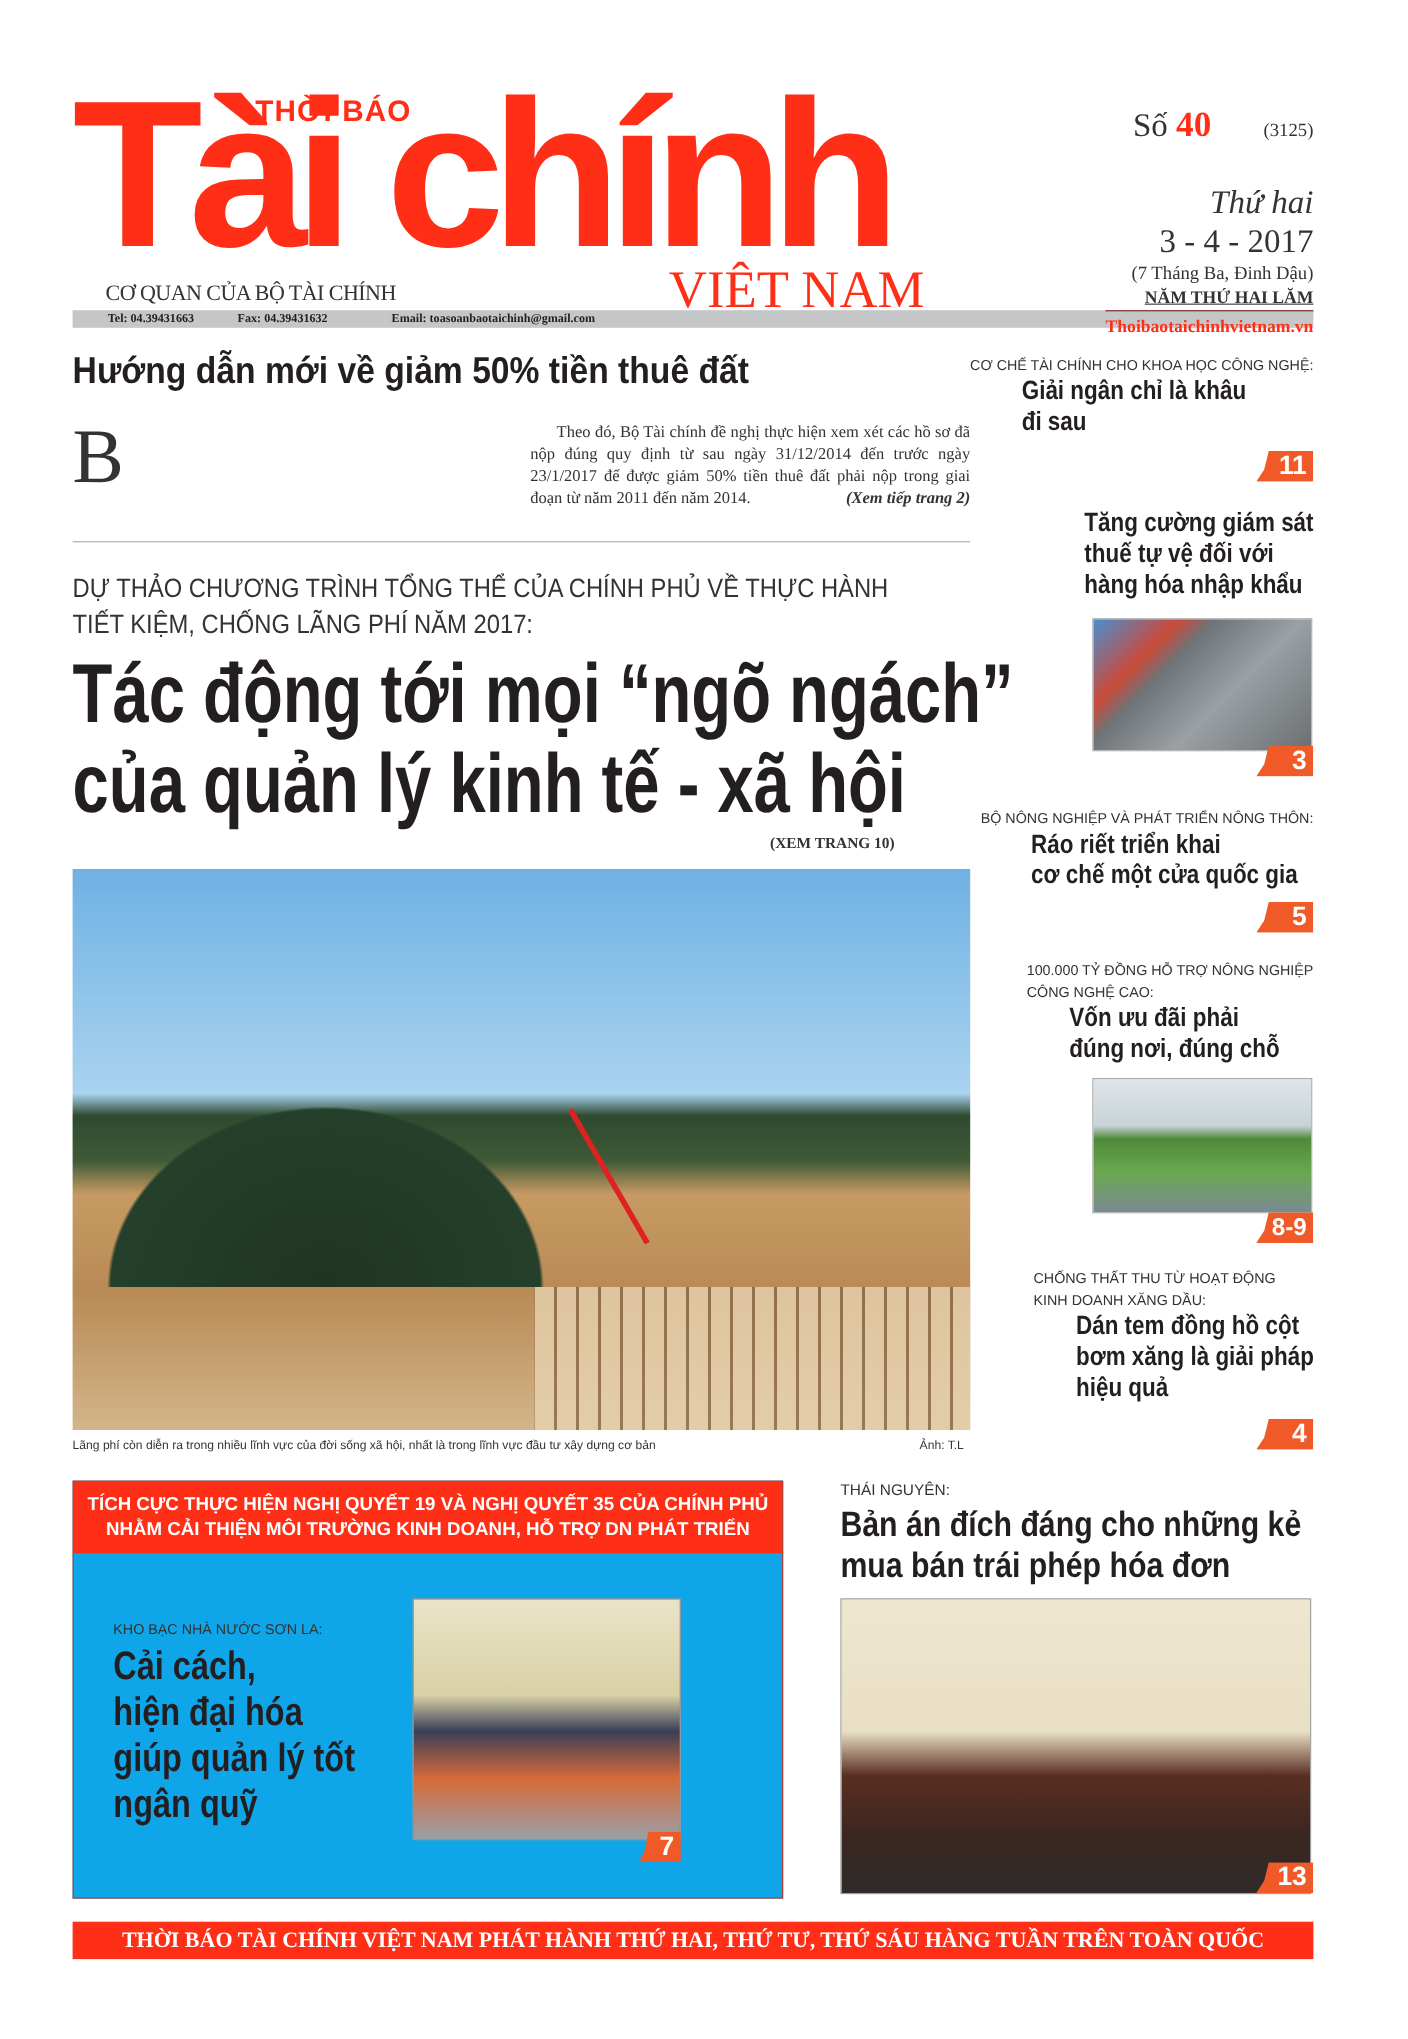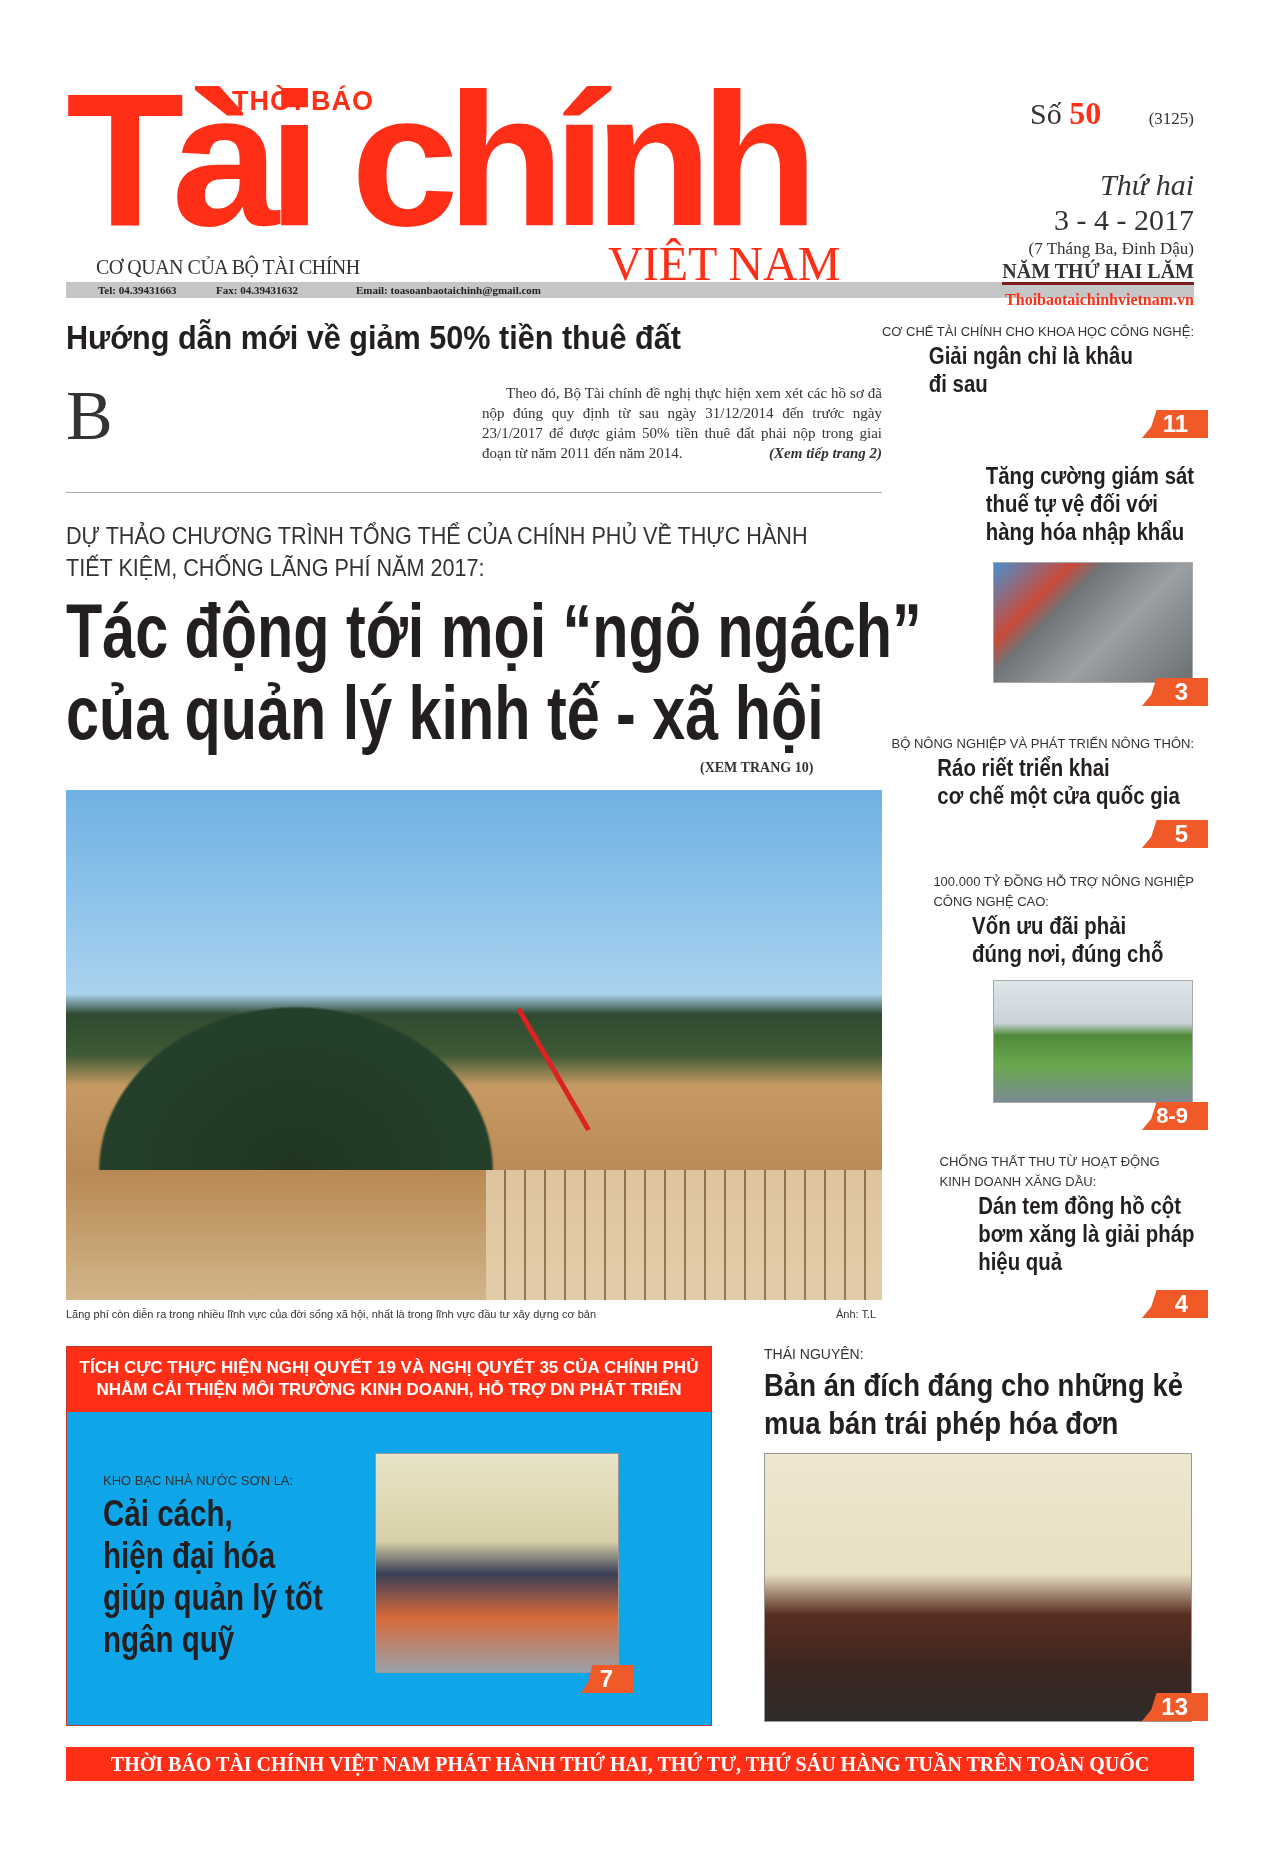"50" b { text: 50 -> 40 }
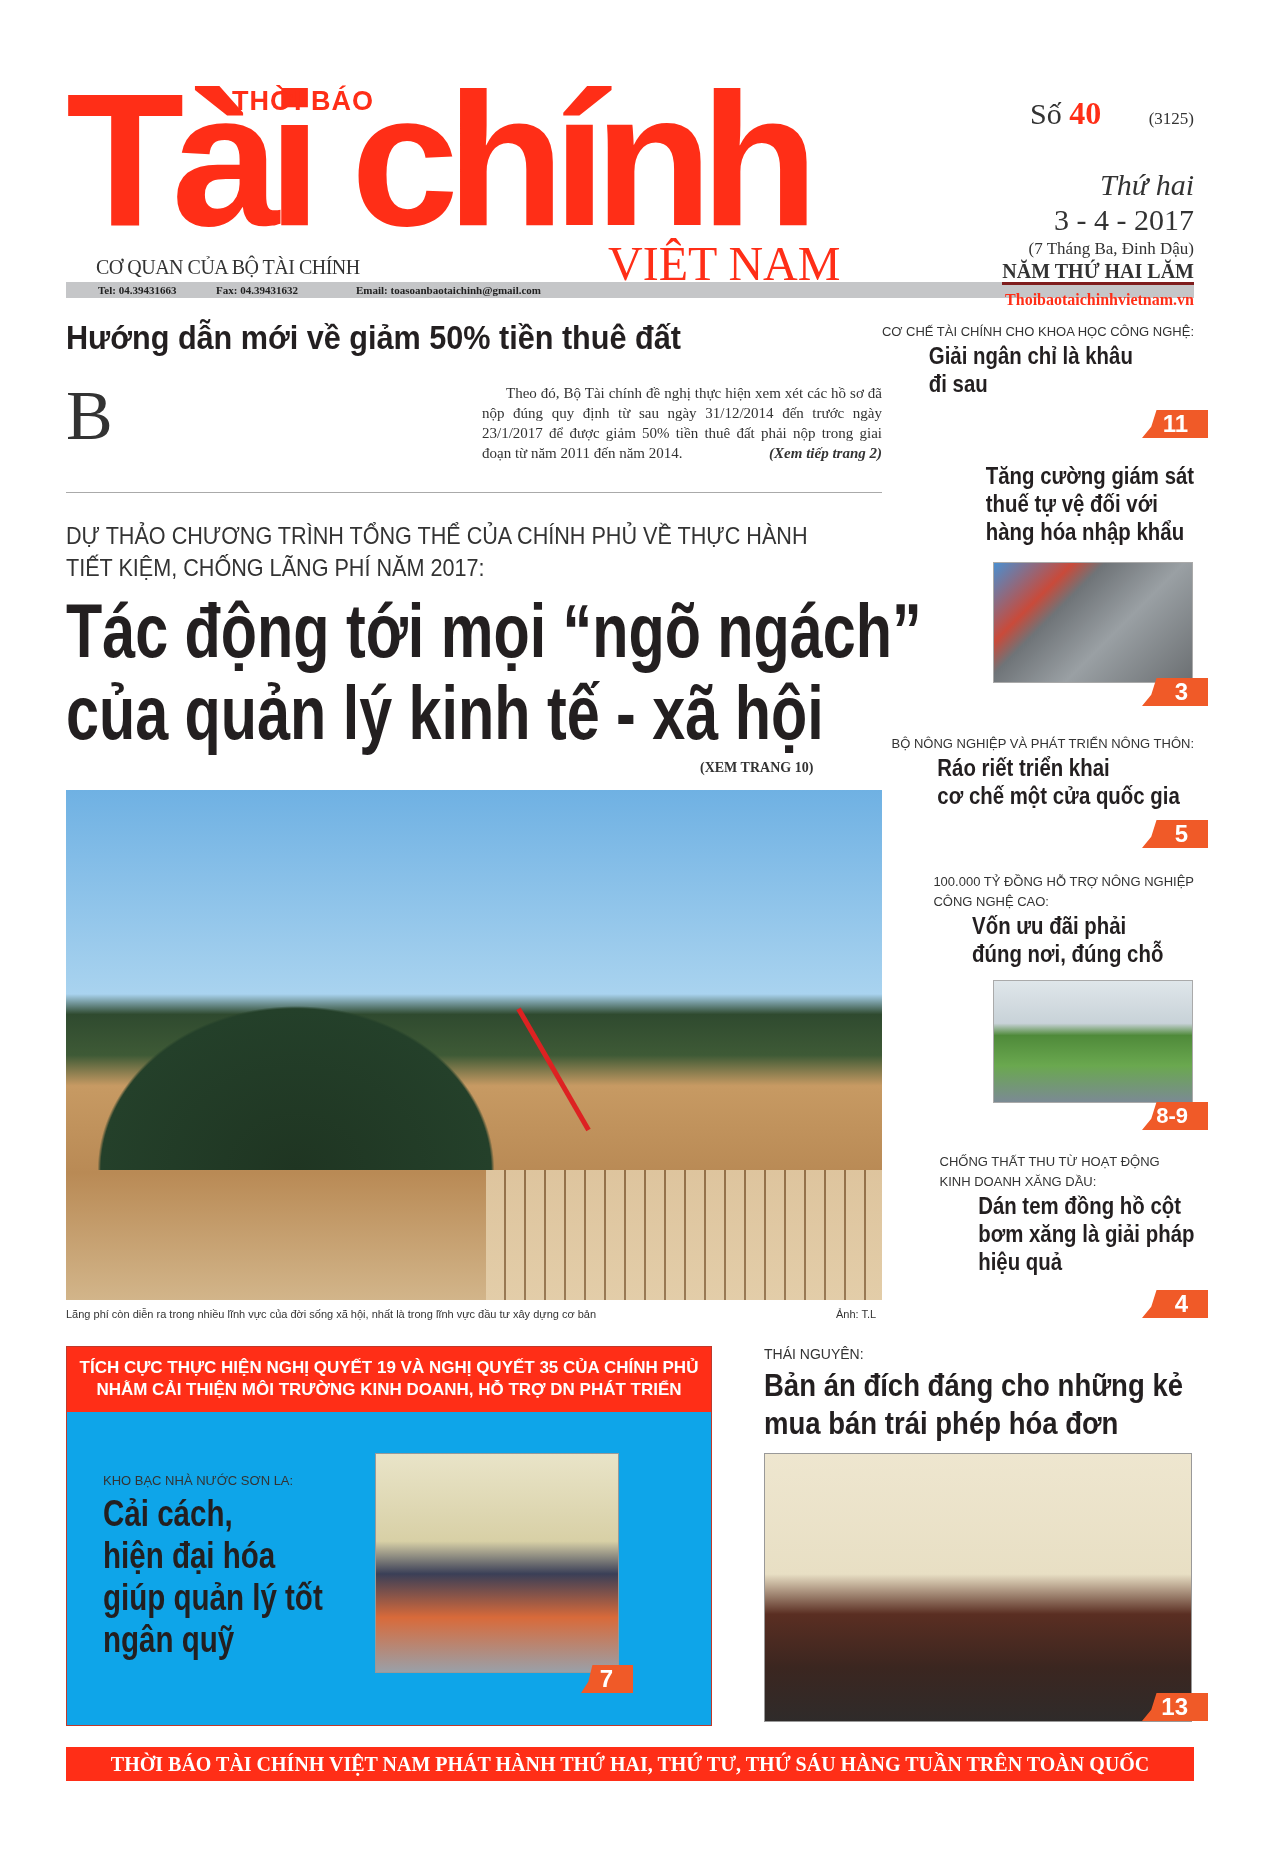"NĂM THỨ HAI LĂM" .issue .year { border-bottom: 3px solid #7f1d1d -> 1px solid #7f1d1d; font-size: 20px -> 16px; text-decoration: none -> underline }
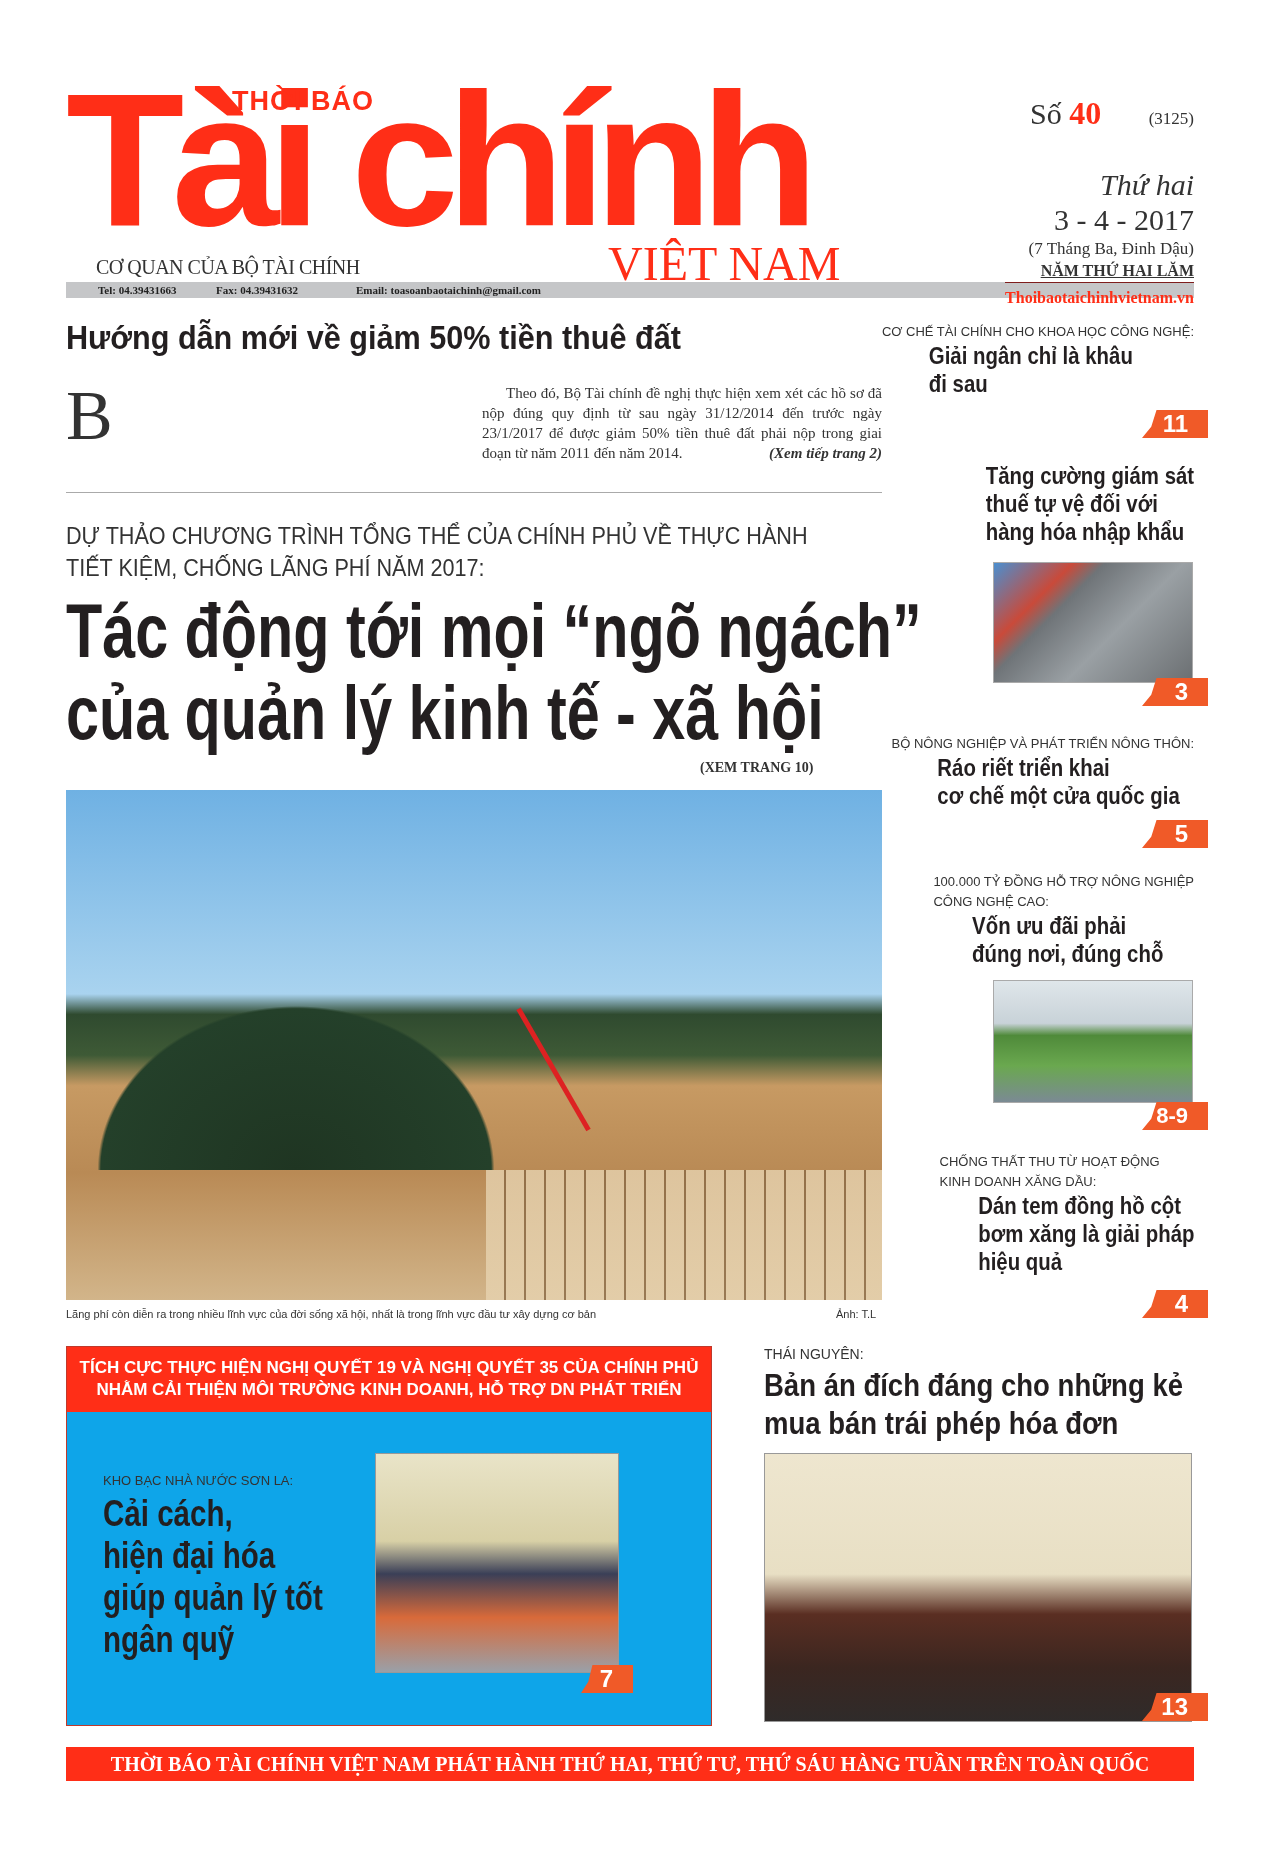"11" .badge { padding-right: 20px -> 6px }
